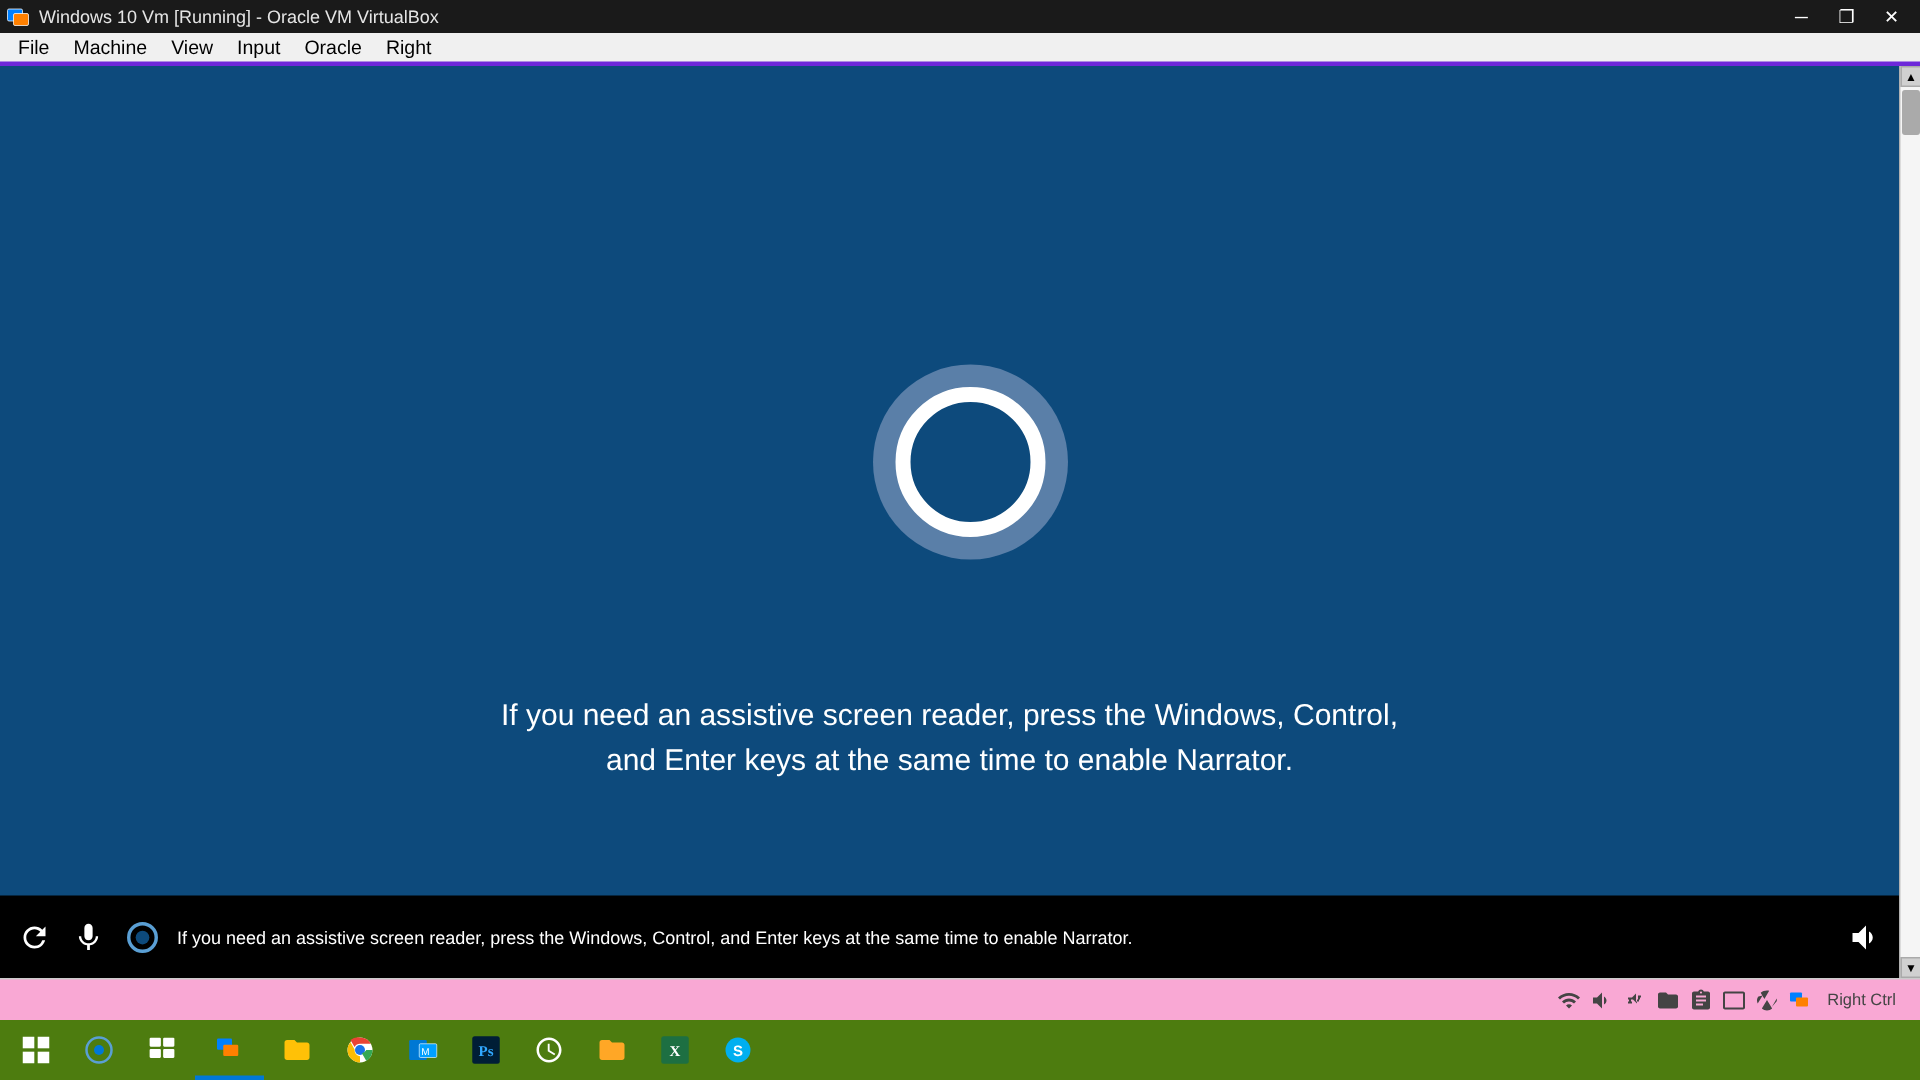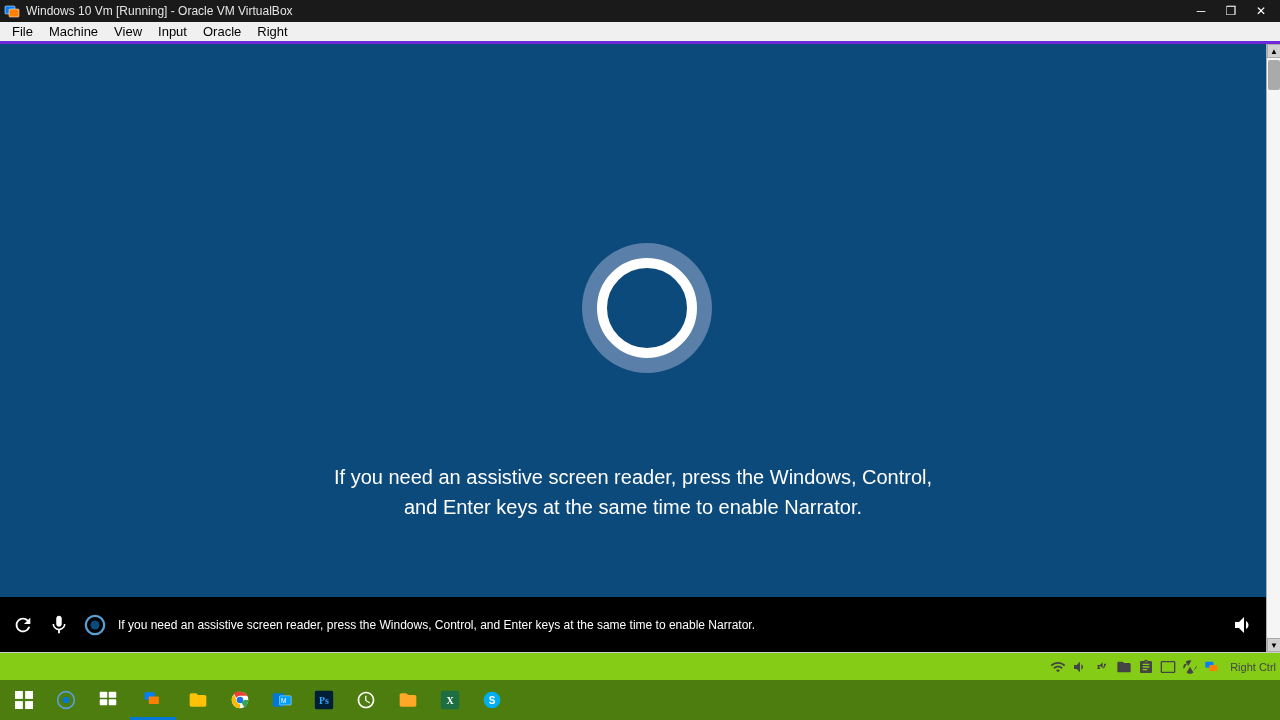"Right Ctrl" .vbox-statusbar { background: #84cc16 -> #f9a8d4; padding: 0 4px -> 0 16px }
